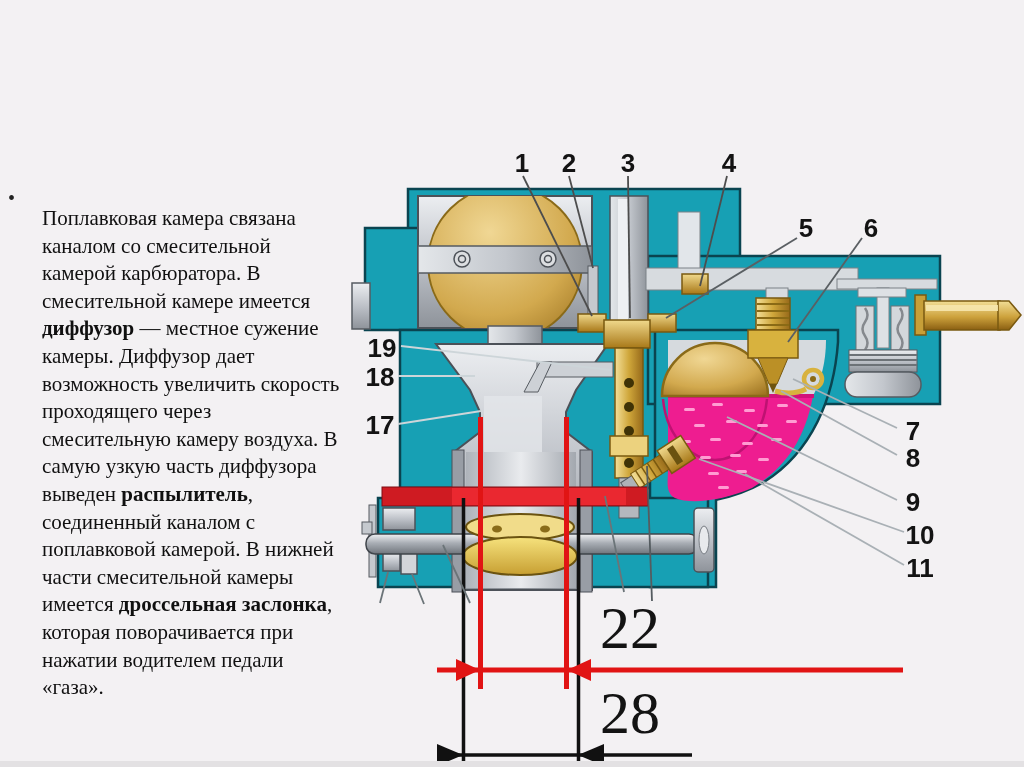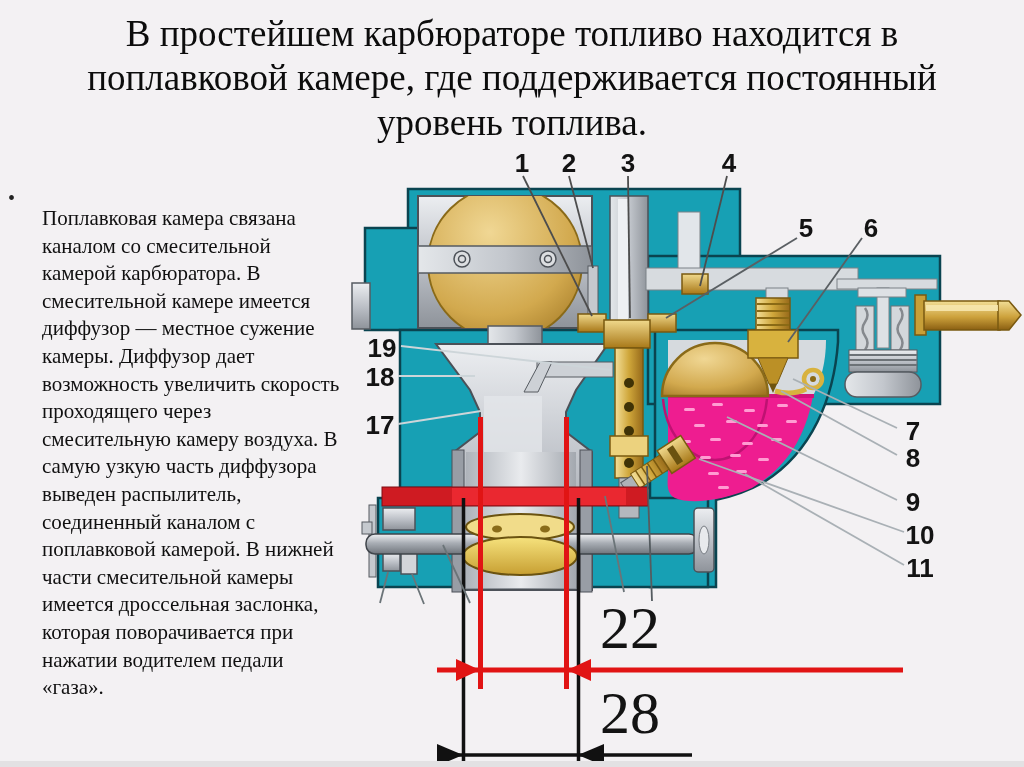"В простейшем карбюраторе топливо" div.title { html: <div>В простейшем карбюраторе топливо находится в поплавковой камере, где поддерживается постоянный уровень топлива.</div> -> none }
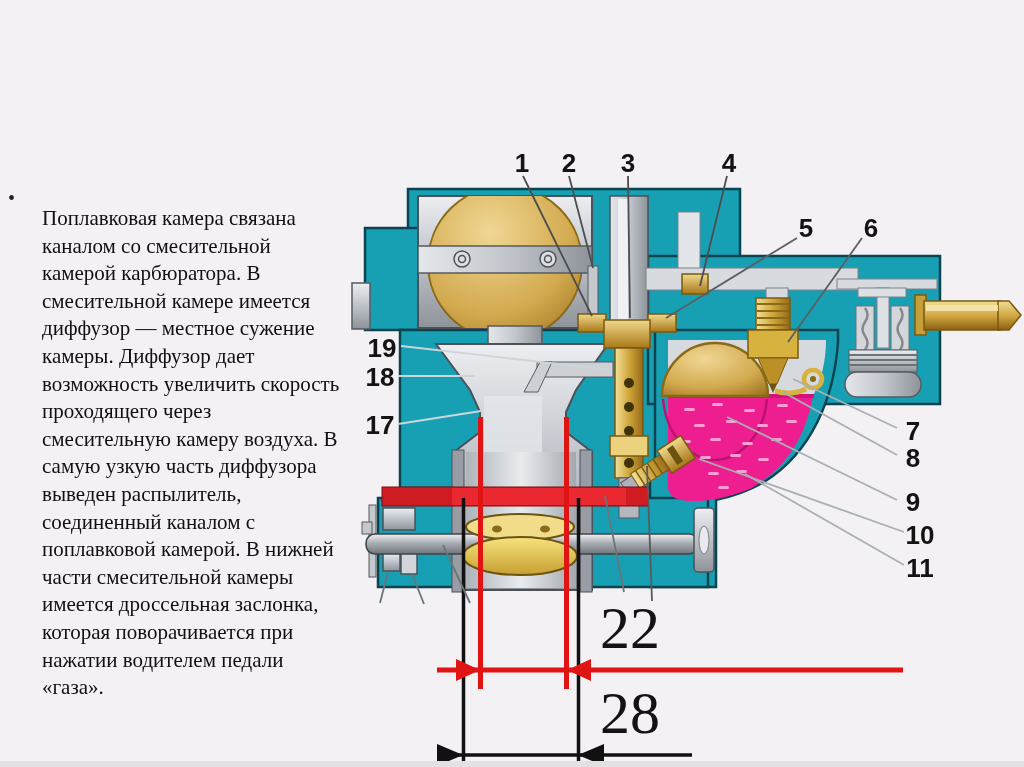"диффузор" .para b { font-weight: normal -> bold }
